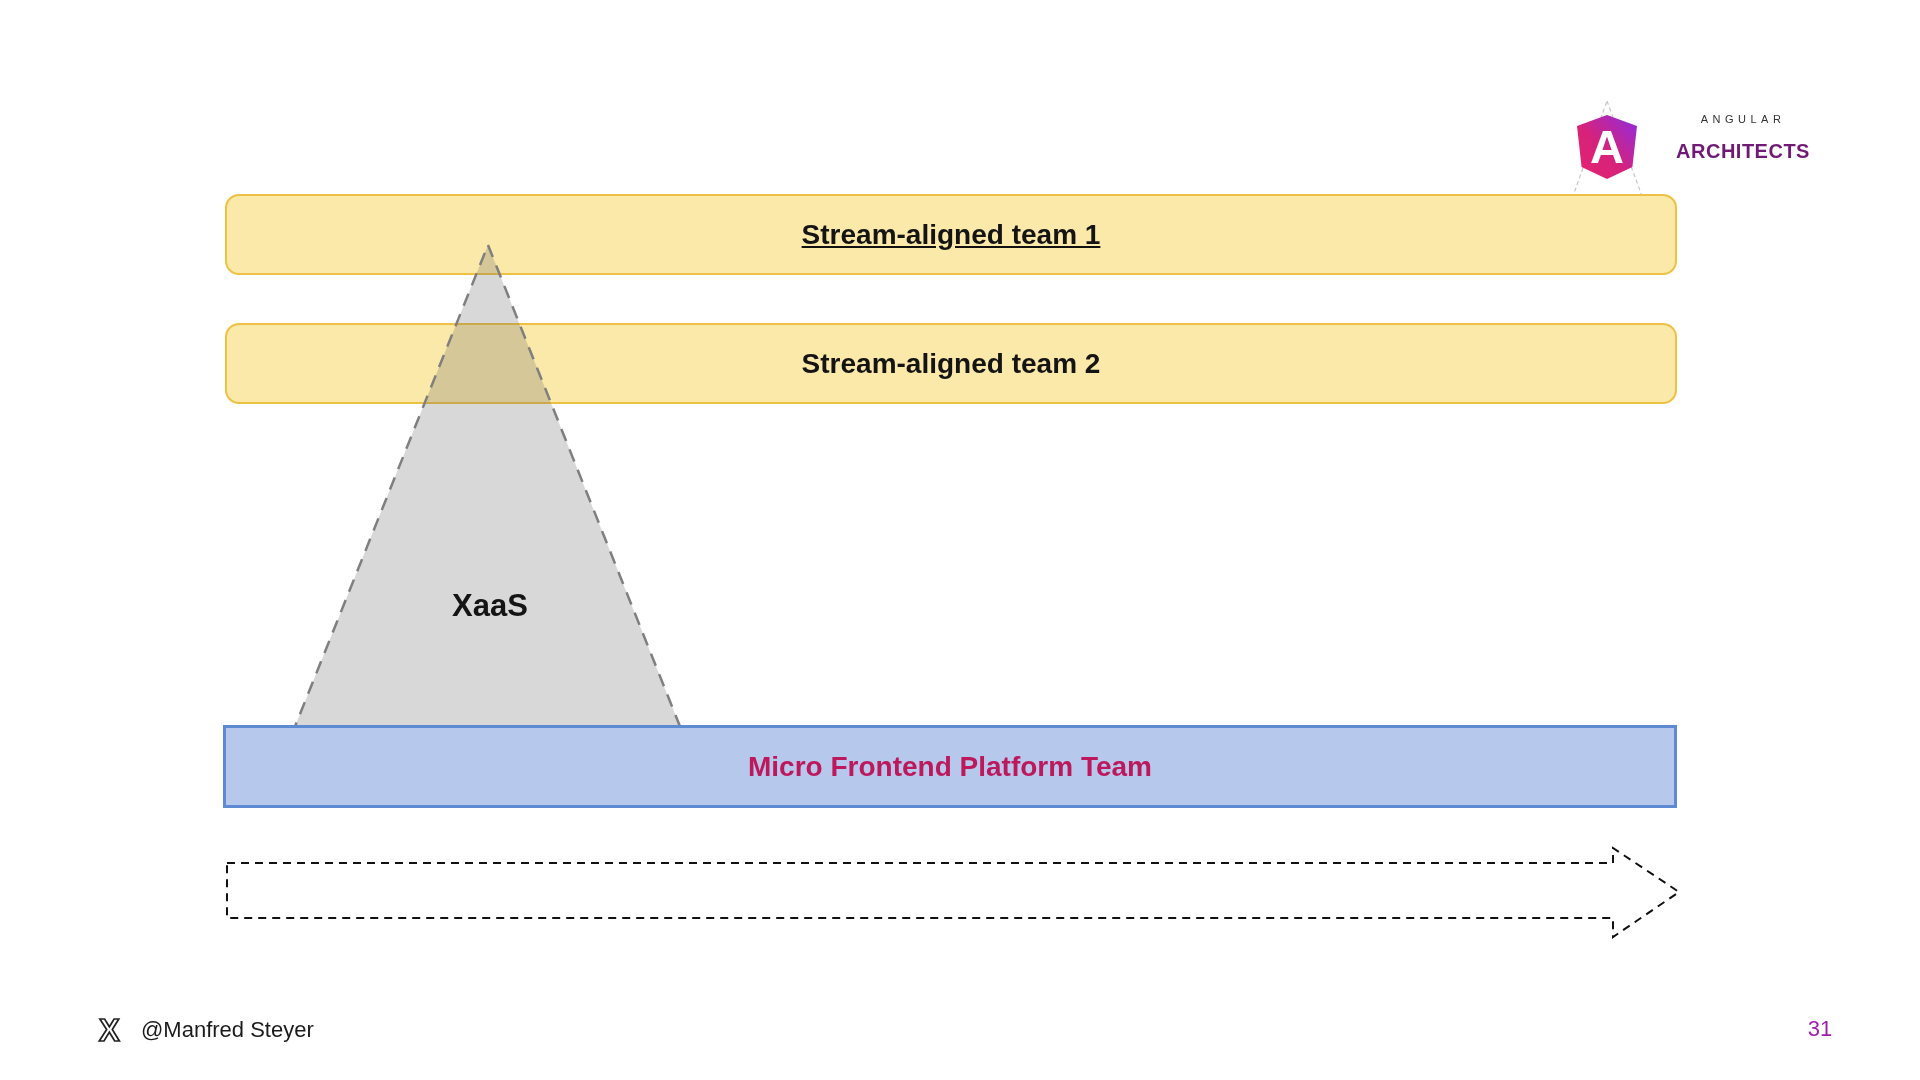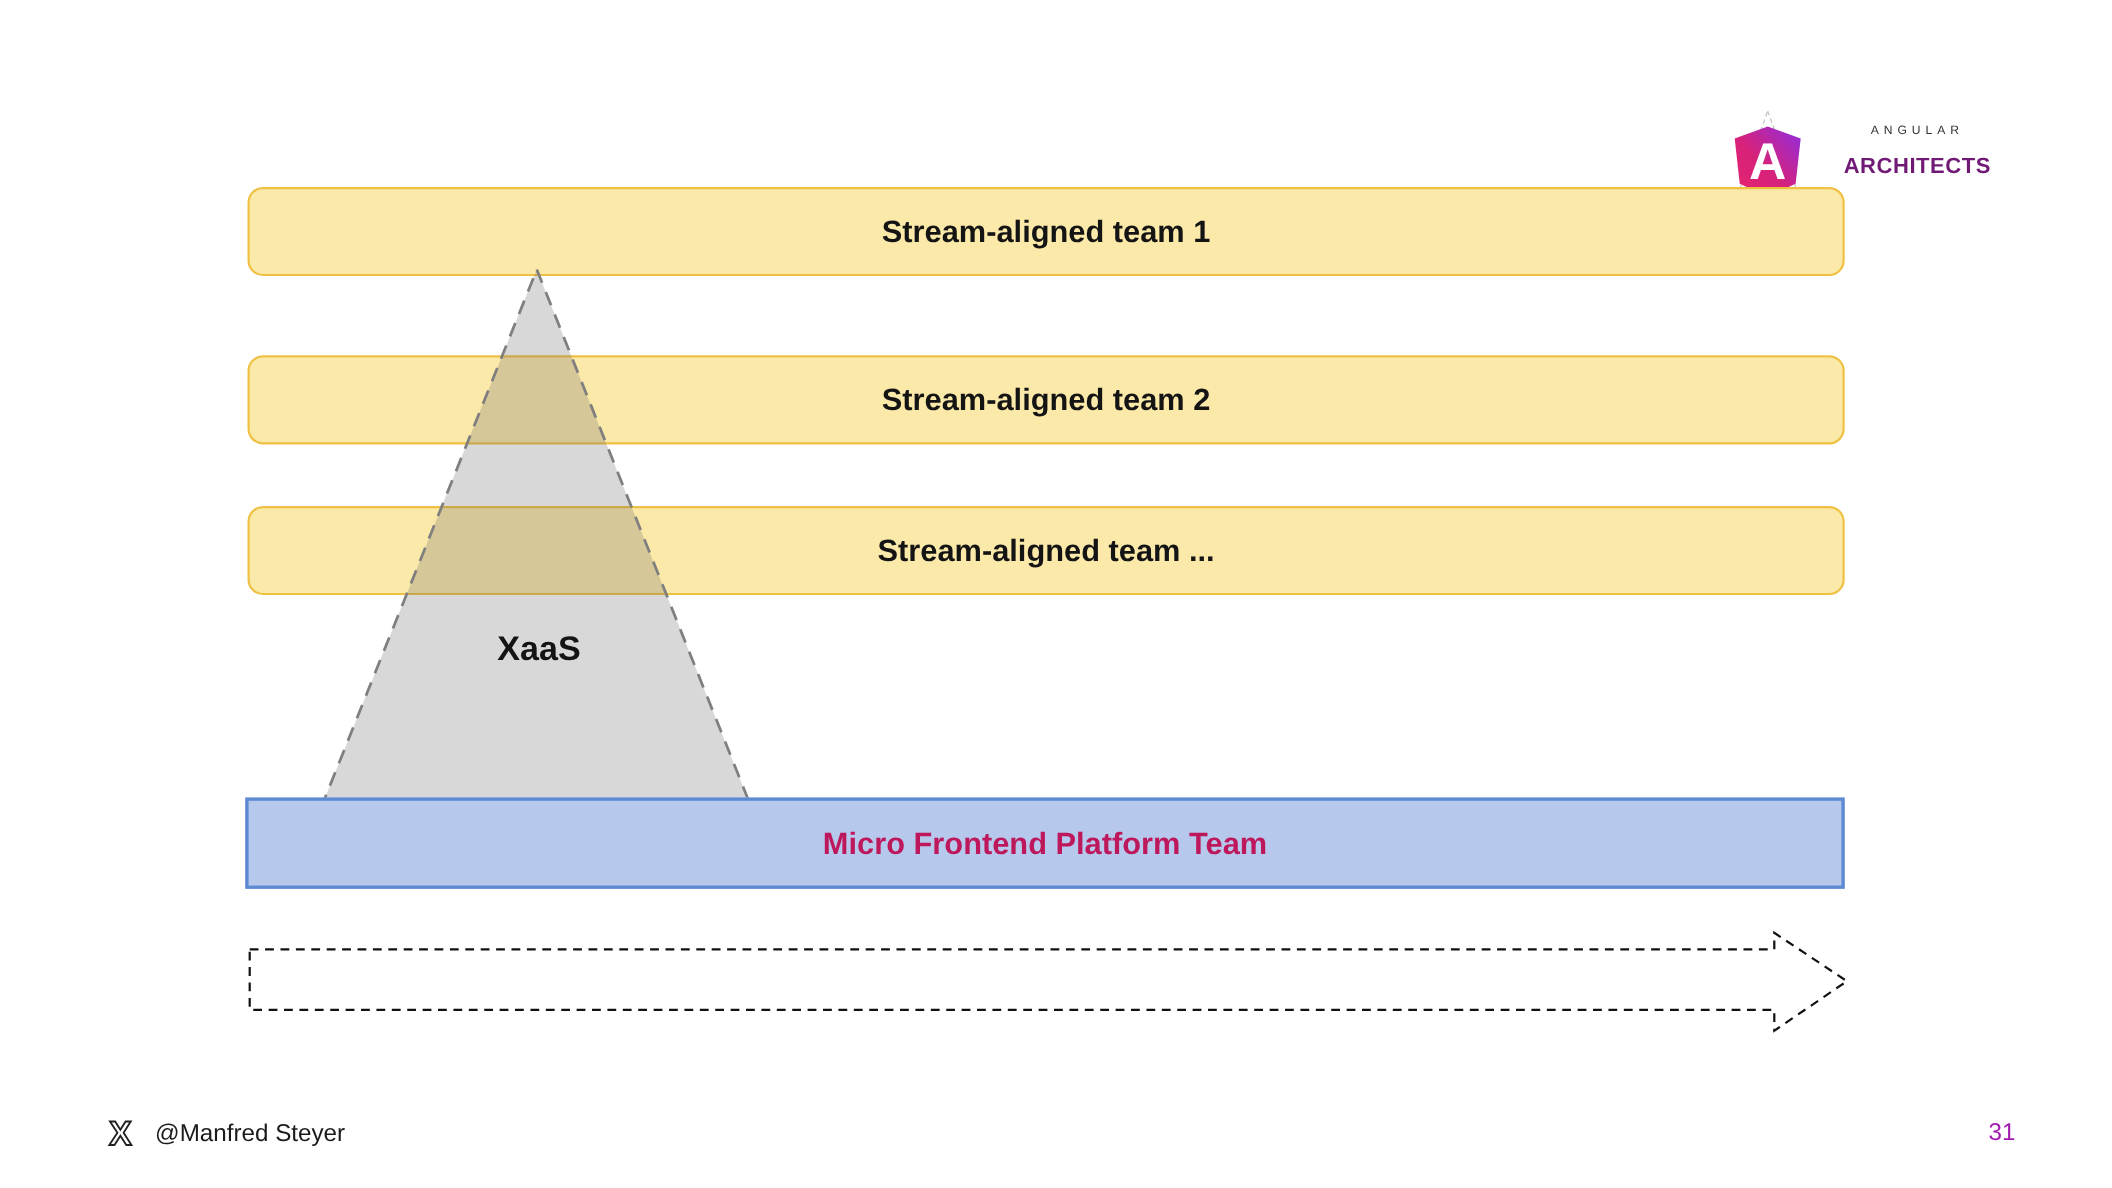"Stream-aligned team 1" .tb1 { text-decoration: none -> underline; top: 170px -> 194px }
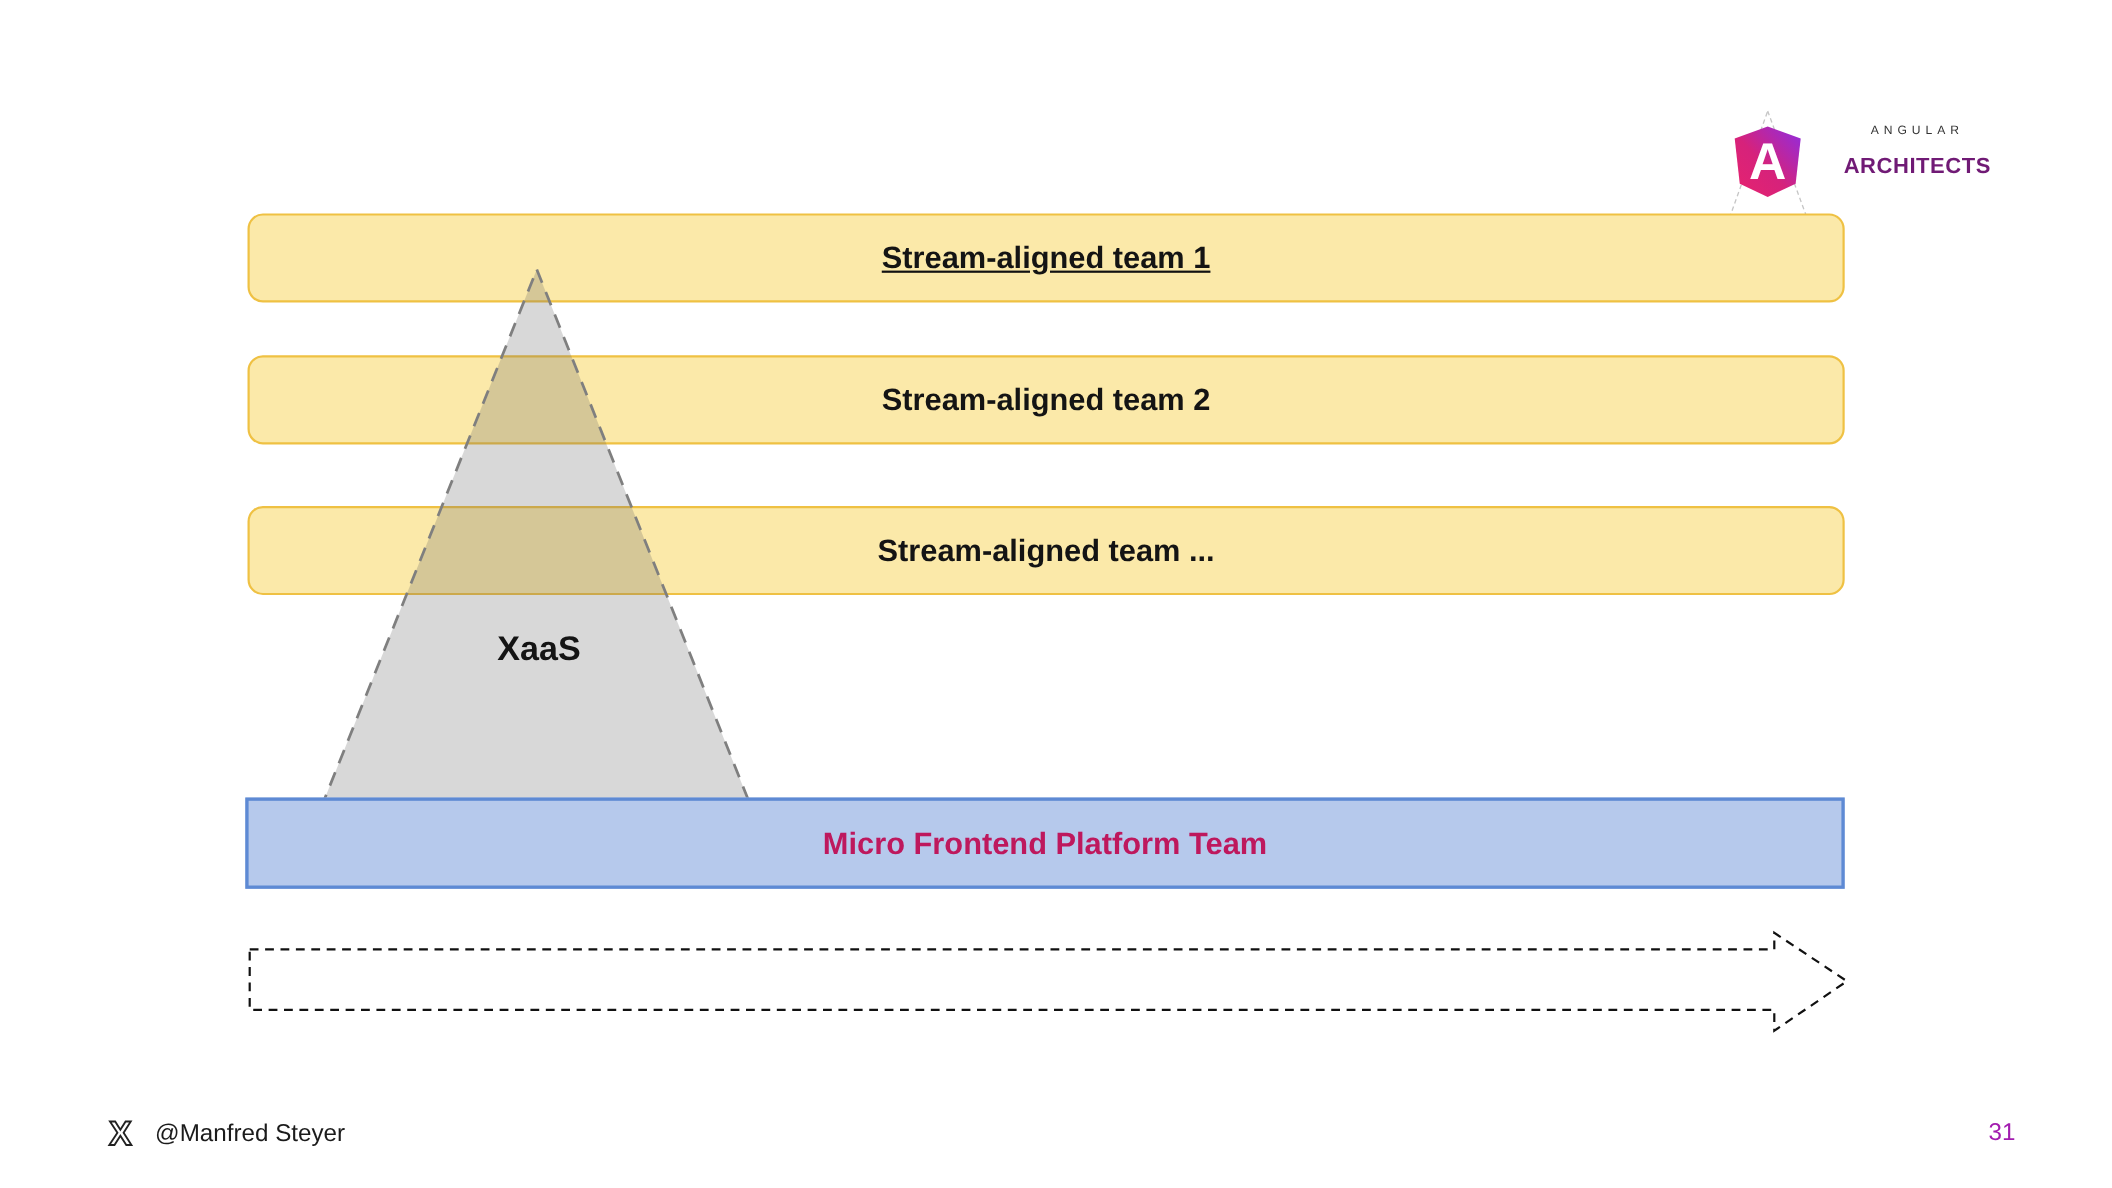"Stream-aligned team ..." div.team-box { html: <div> <span>Stream-aligned team ...</span> </div> -> none }
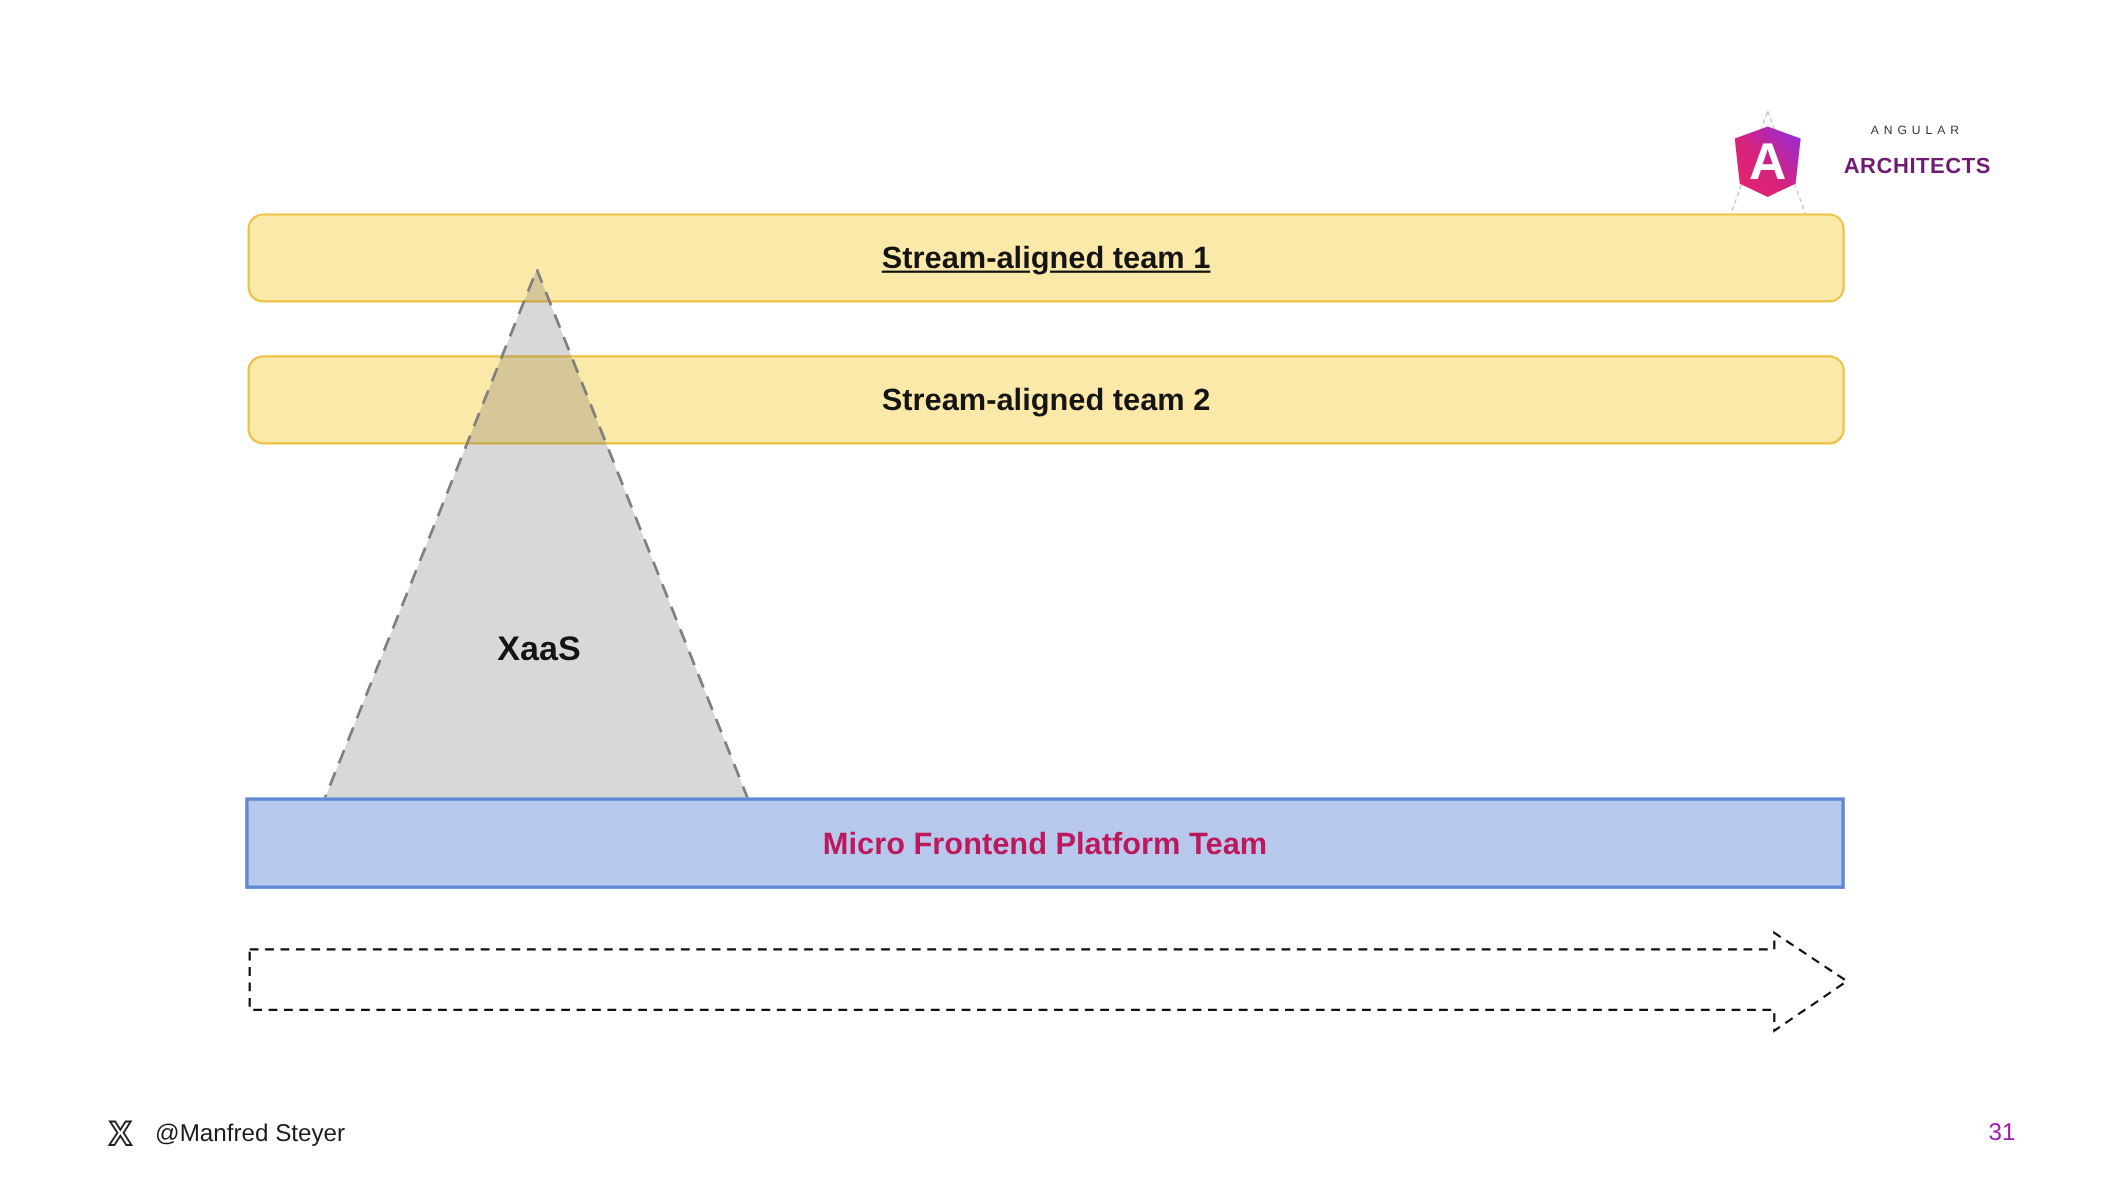"XaaS" .xaas-label { top: 572px -> 588px }
